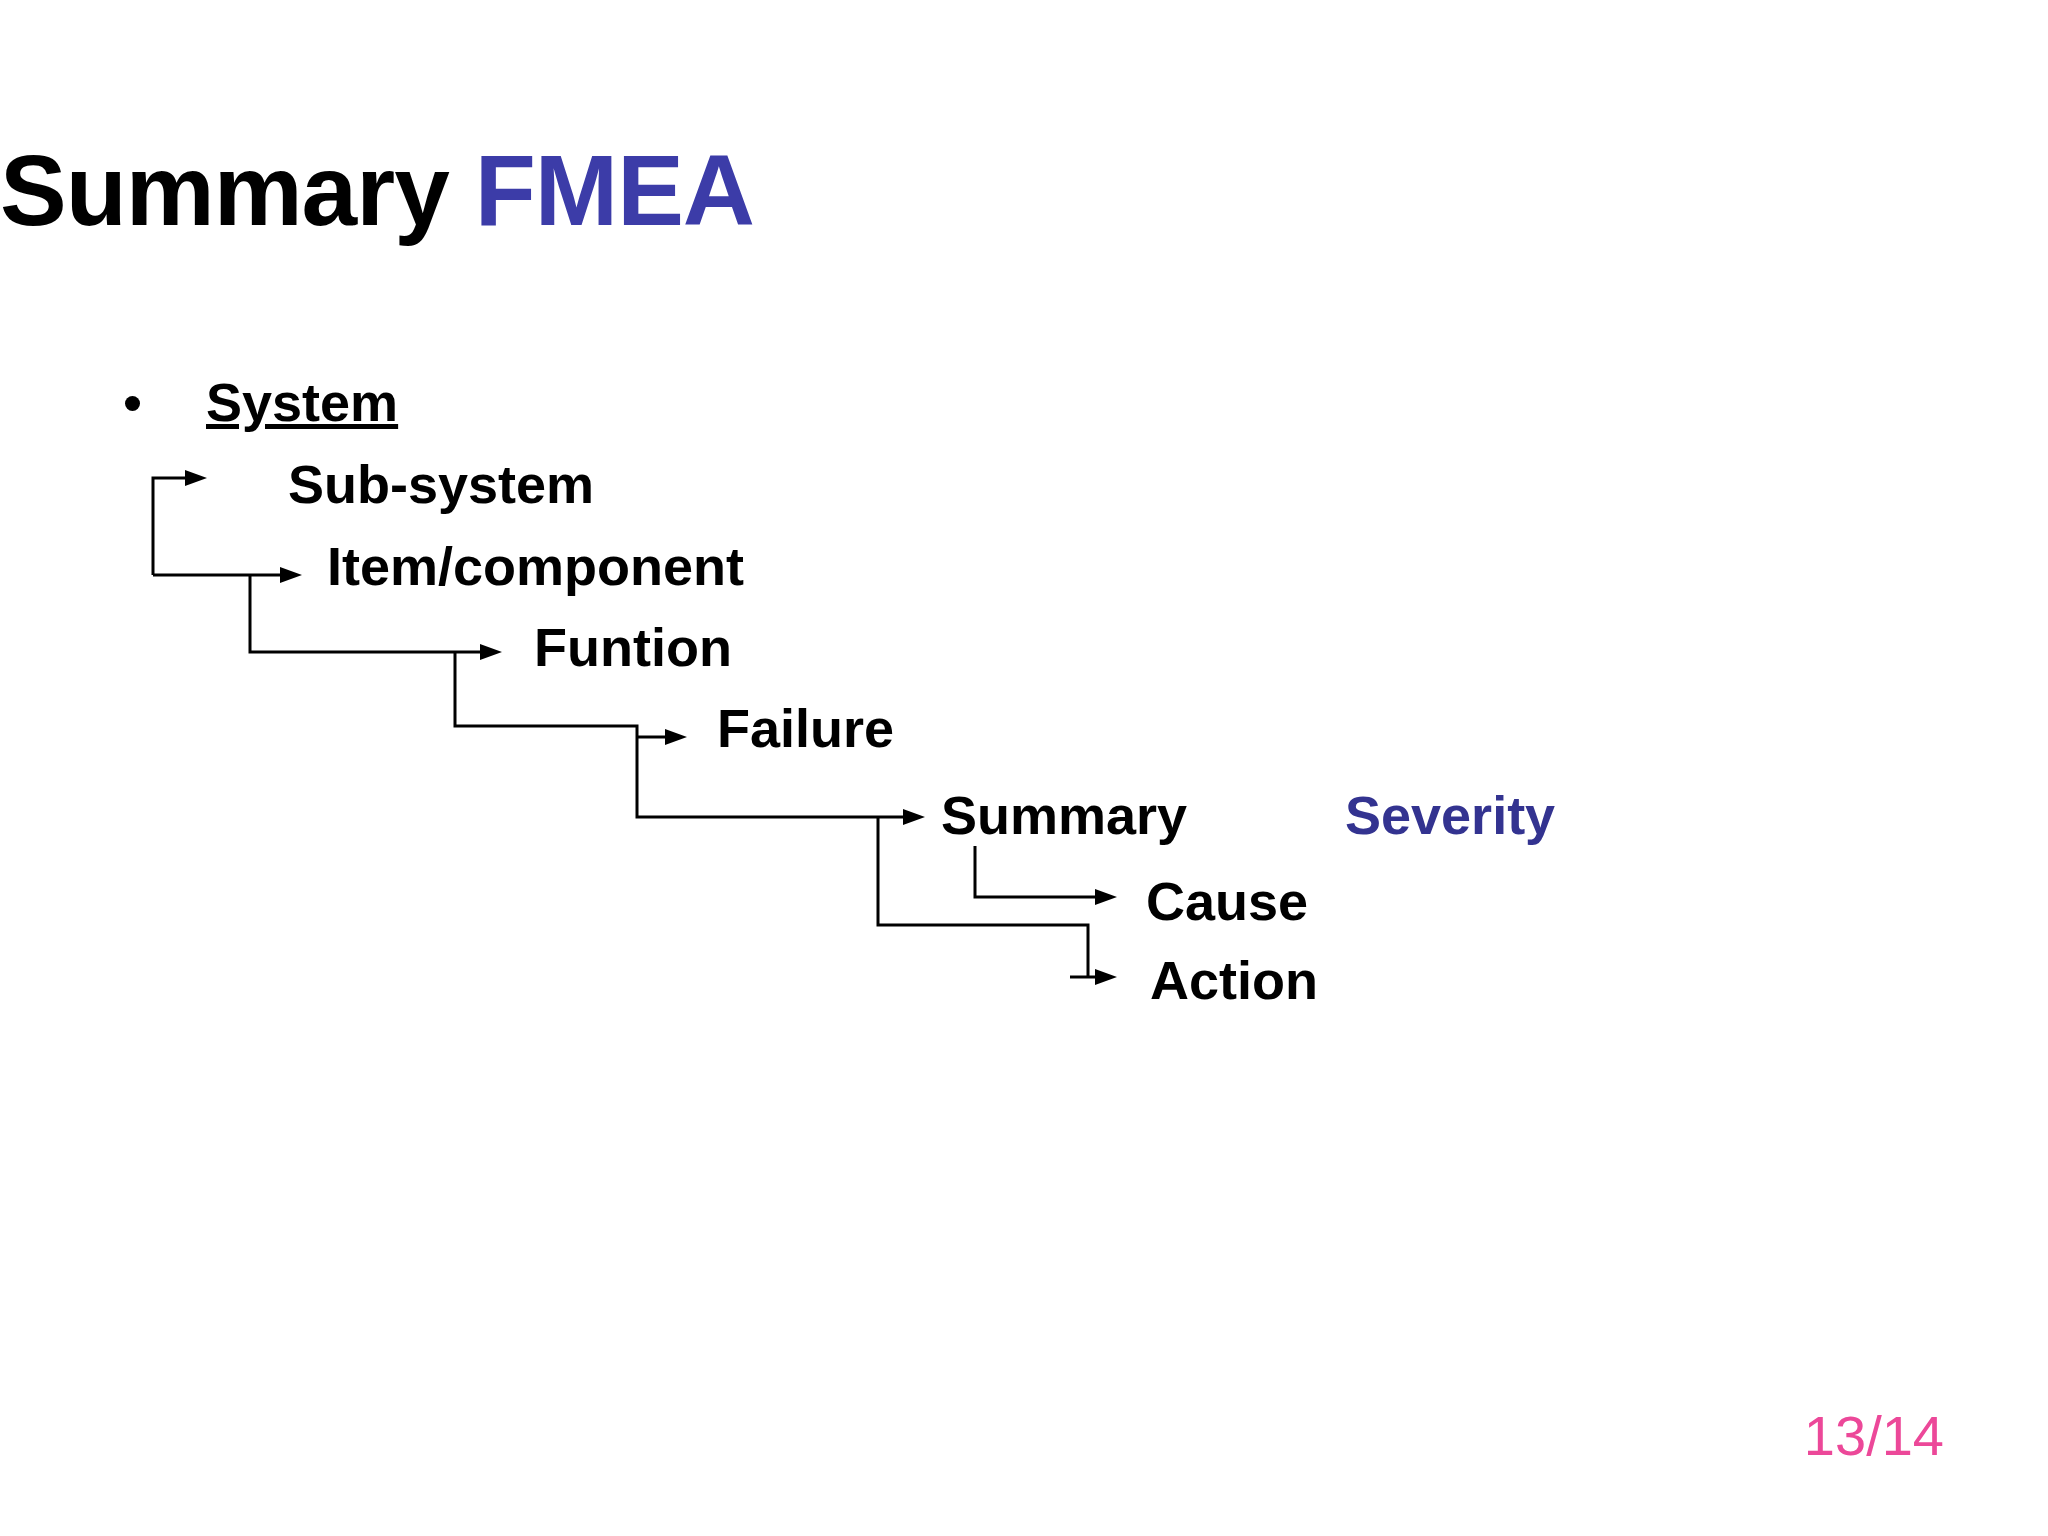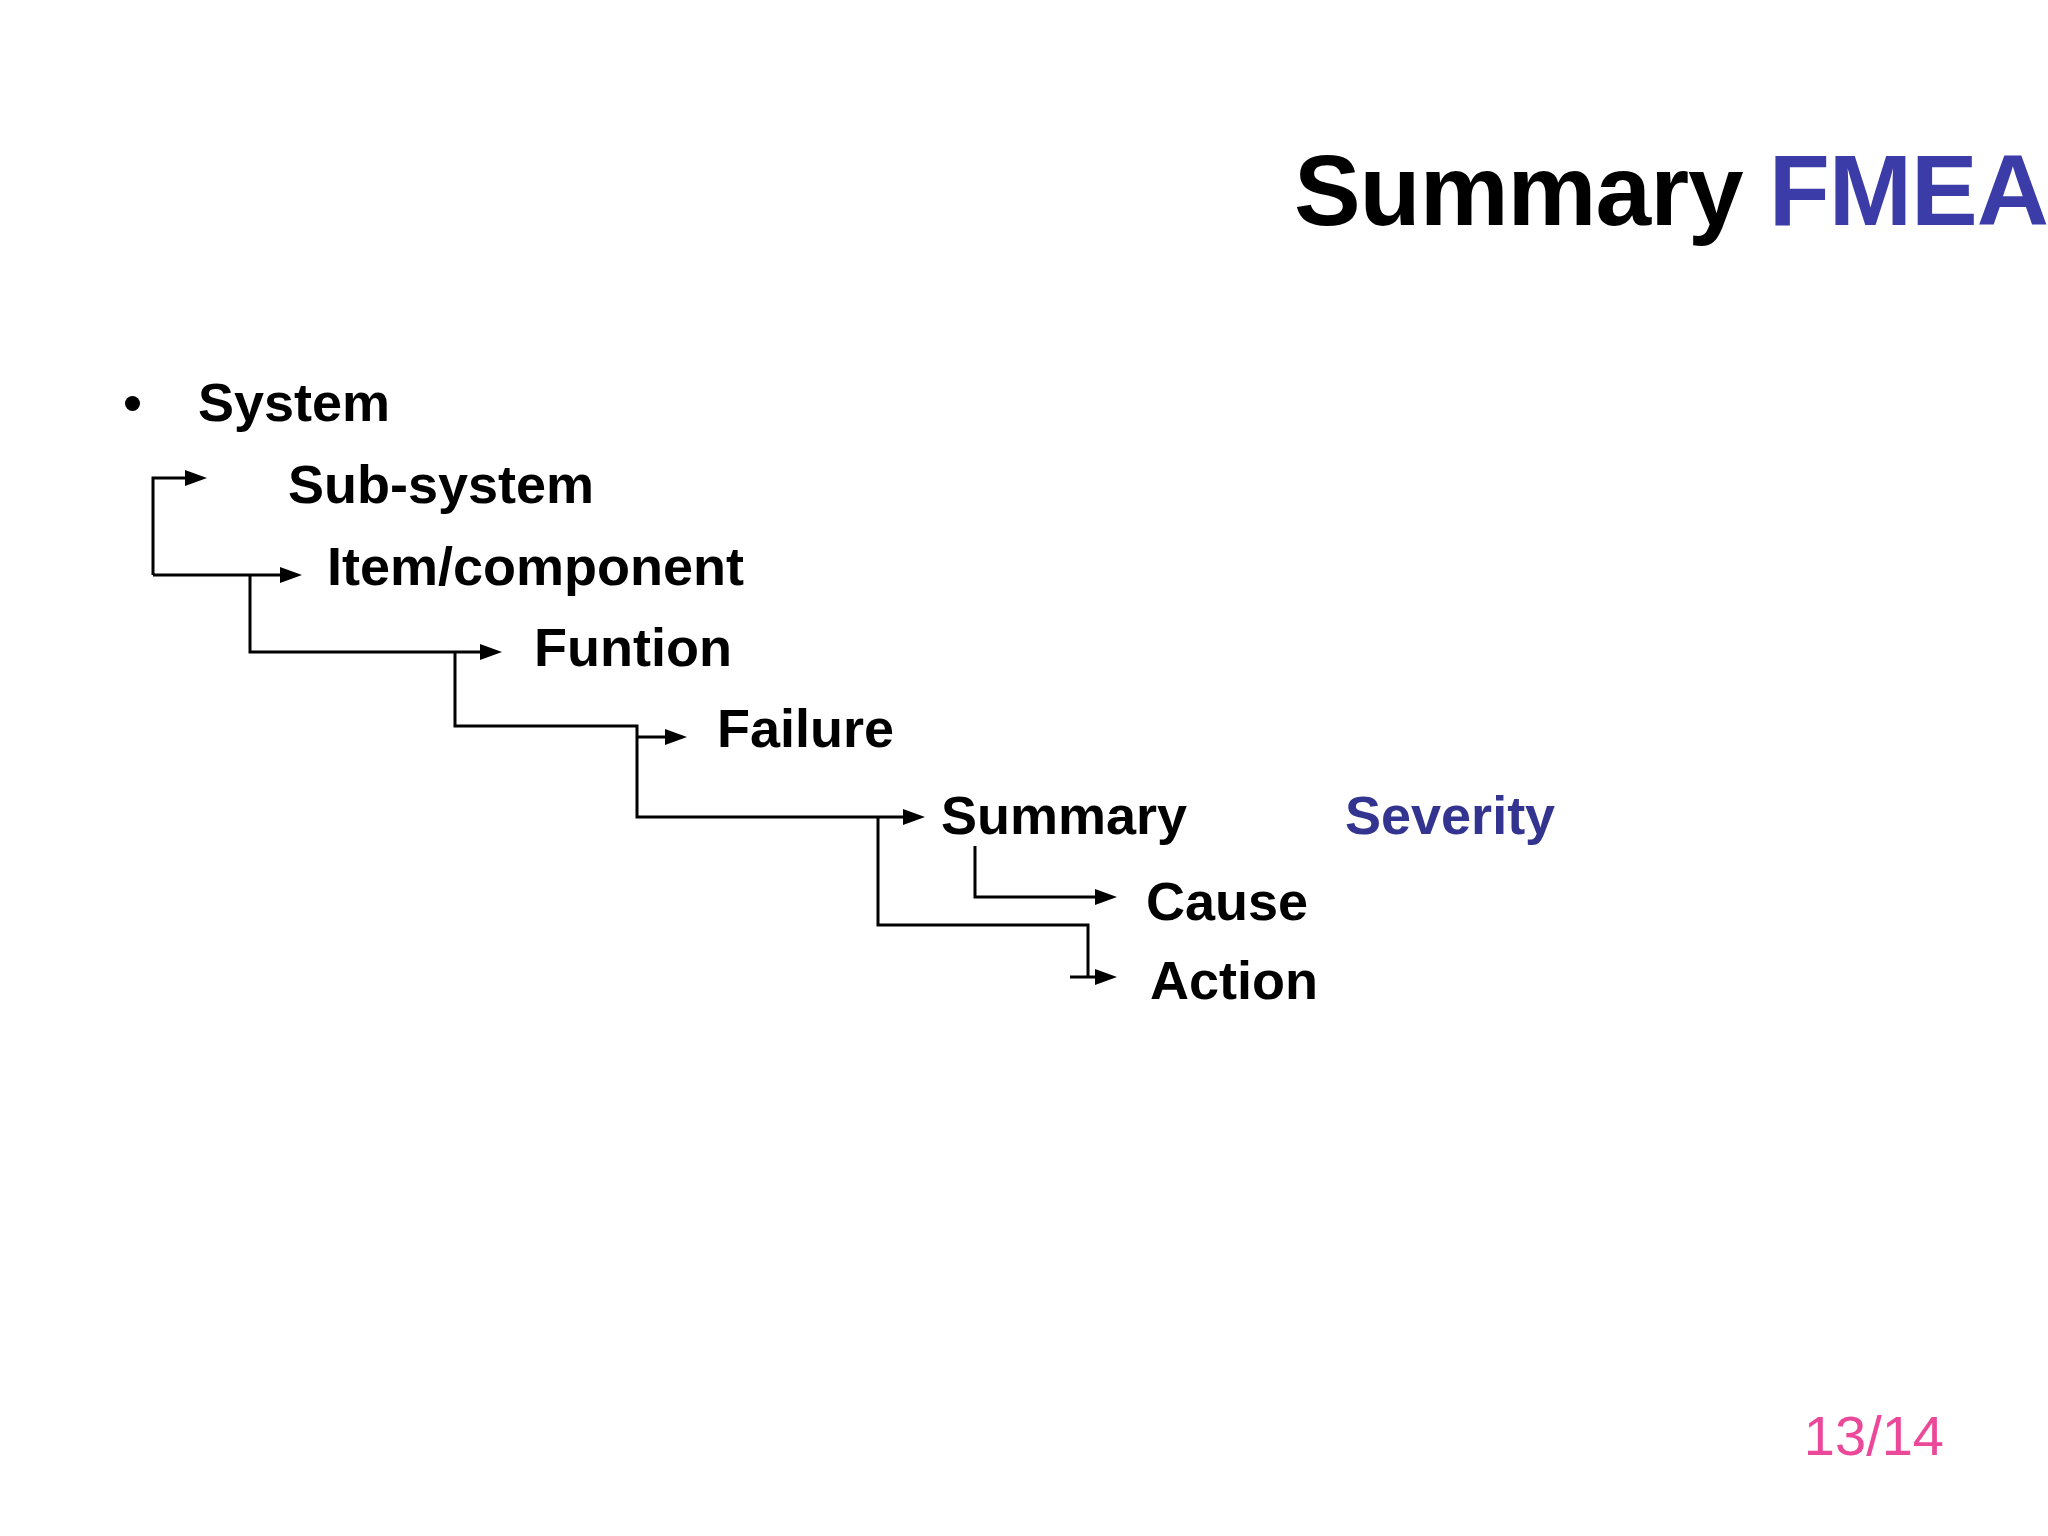"Summary FMEA" .title { text-align: right -> left }
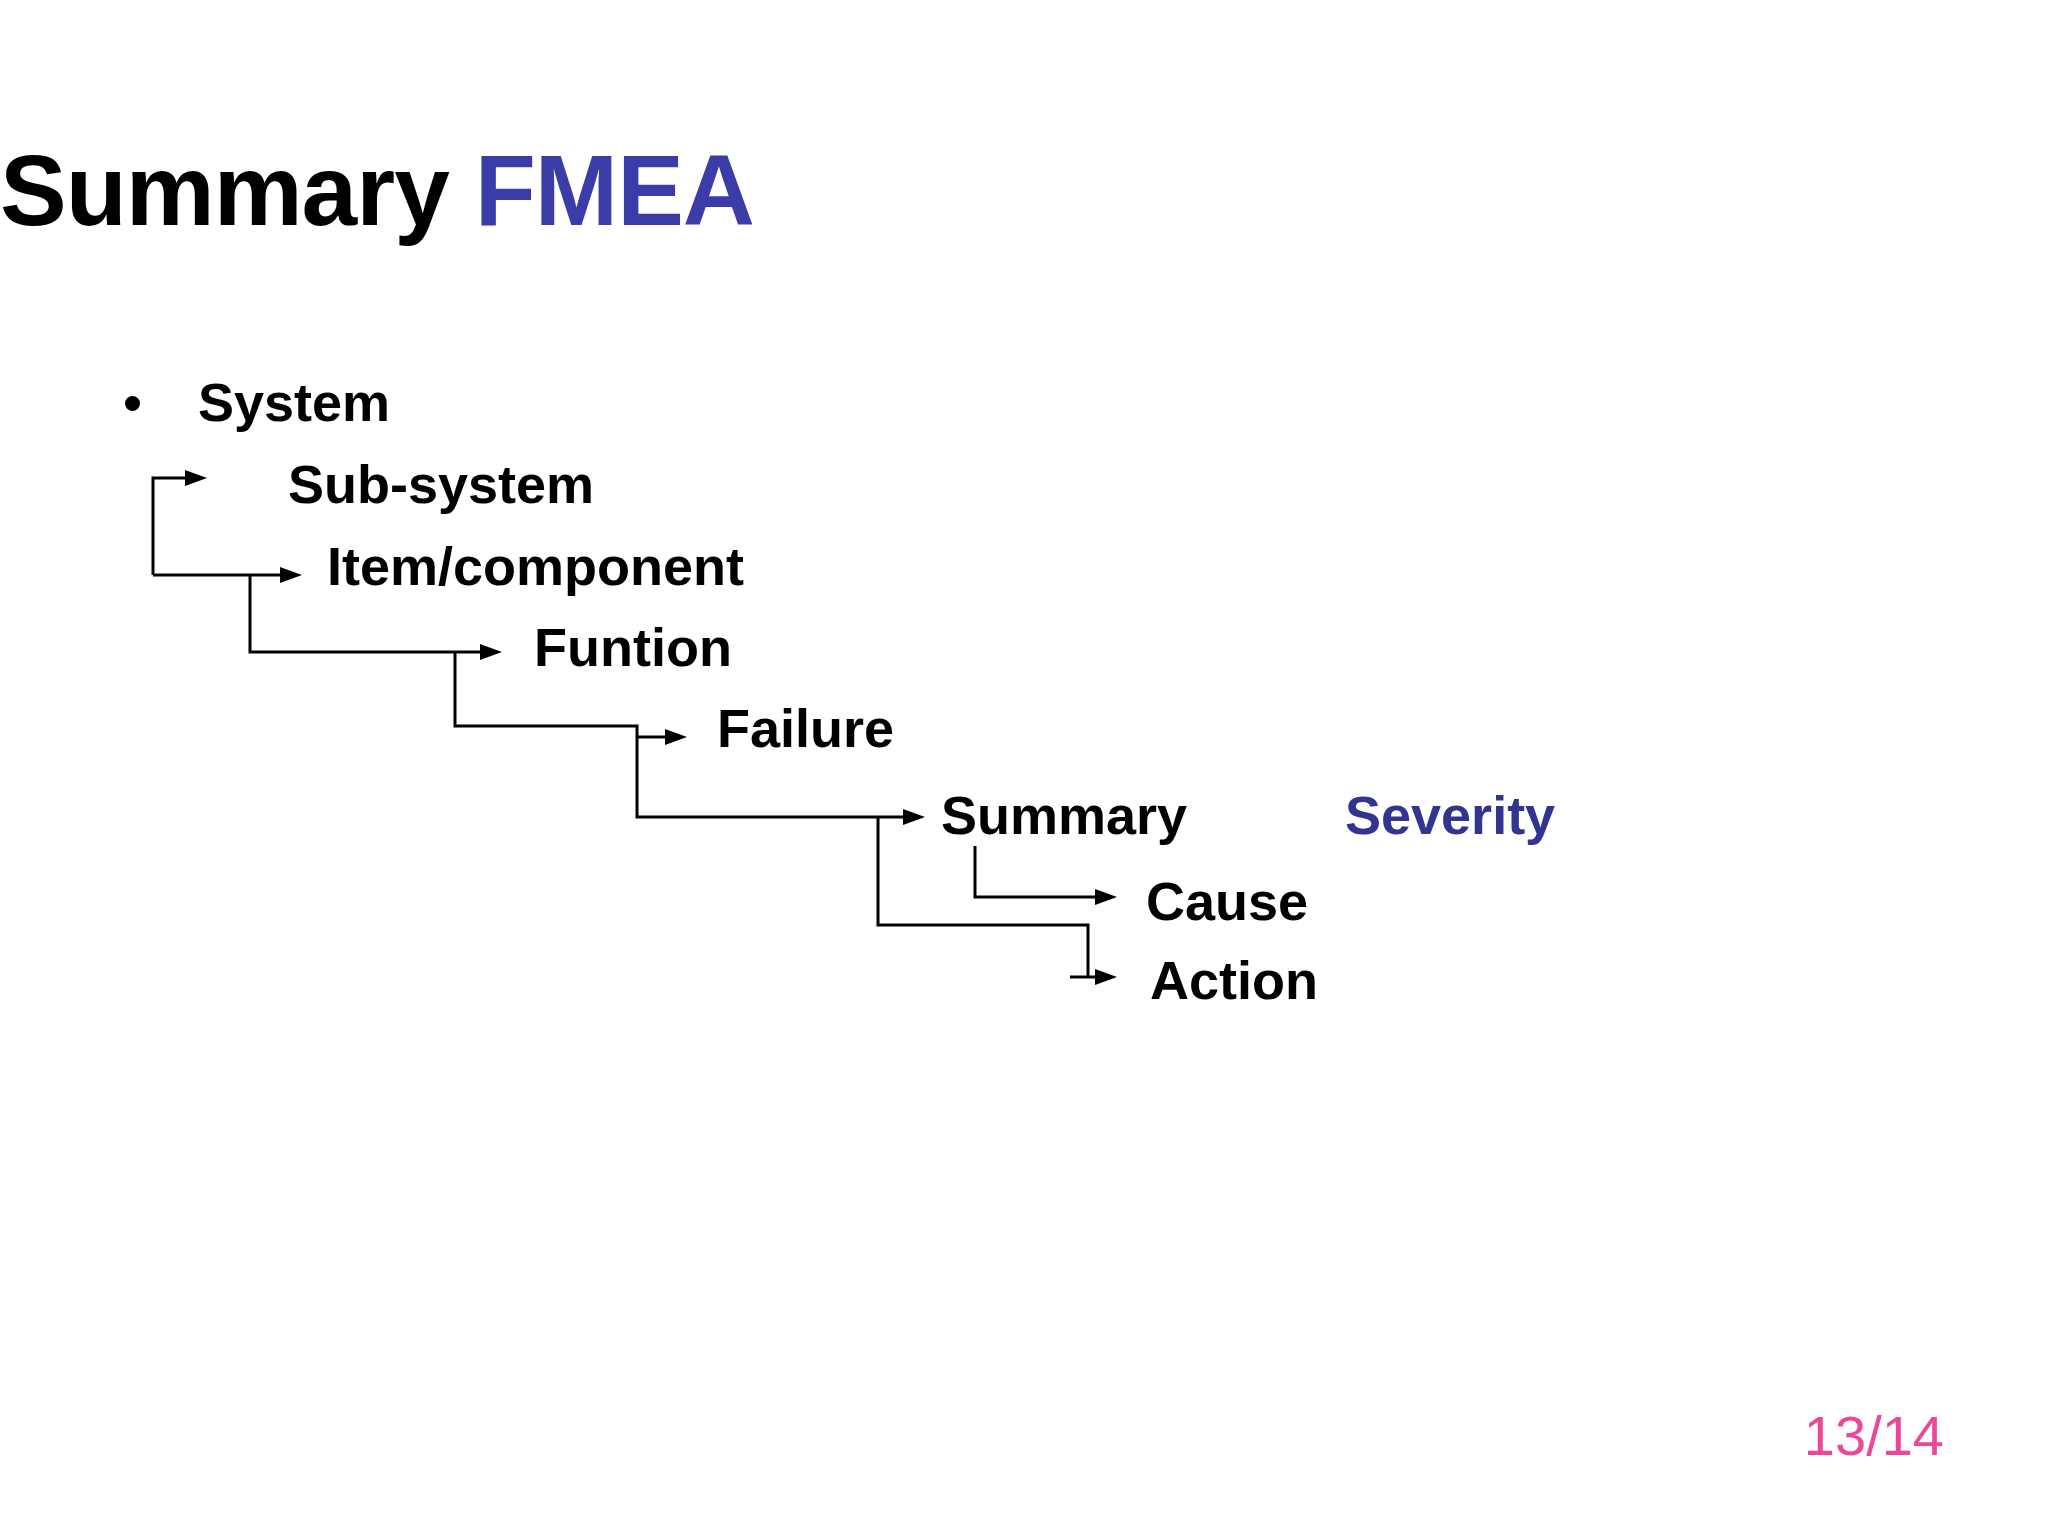"System" .pos-system { left: 198px -> 206px; text-decoration: none -> underline }
